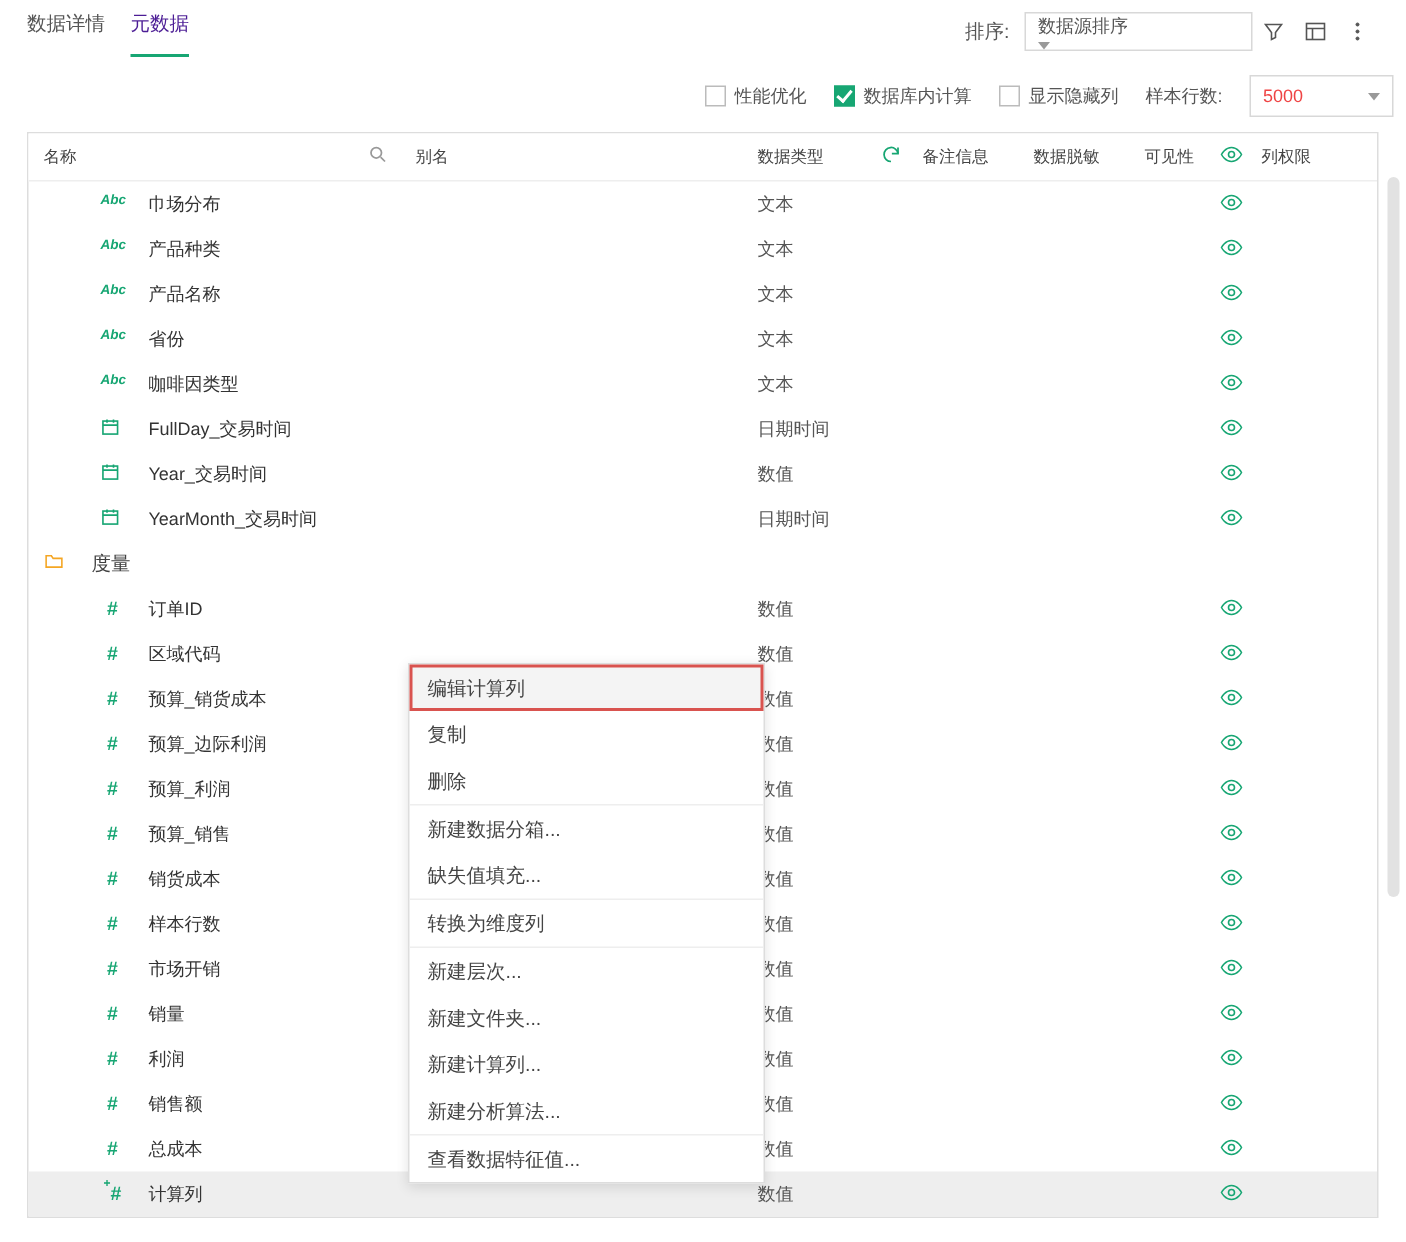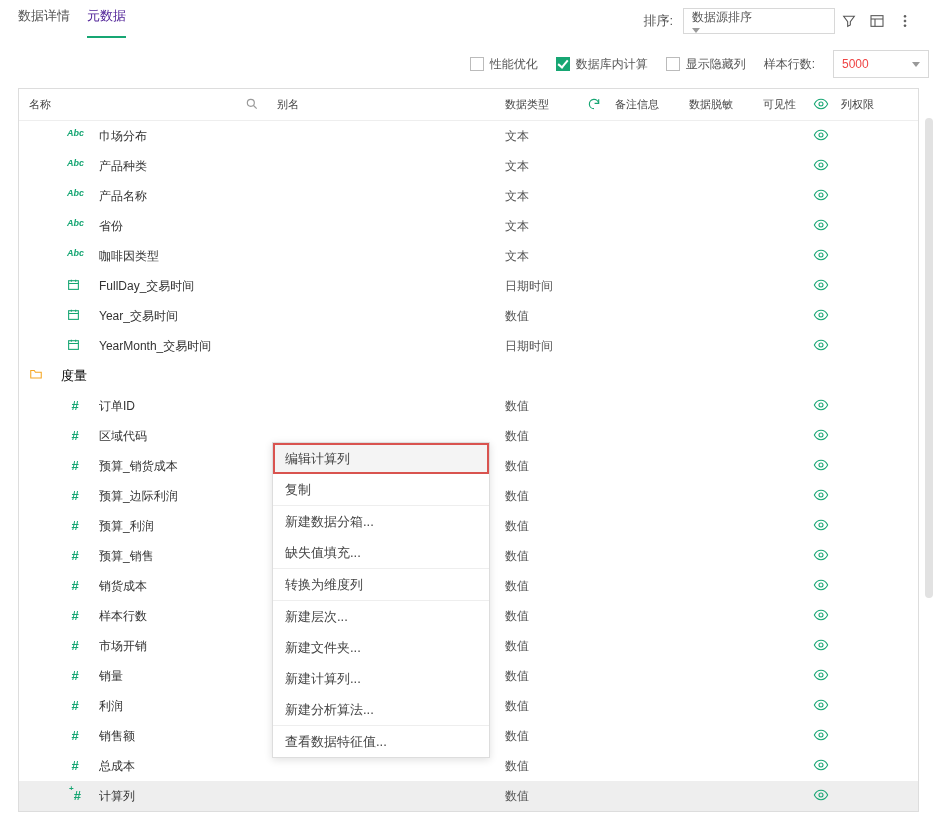"度量" .folder-row .cell-name { color: #000000 -> #404040 }
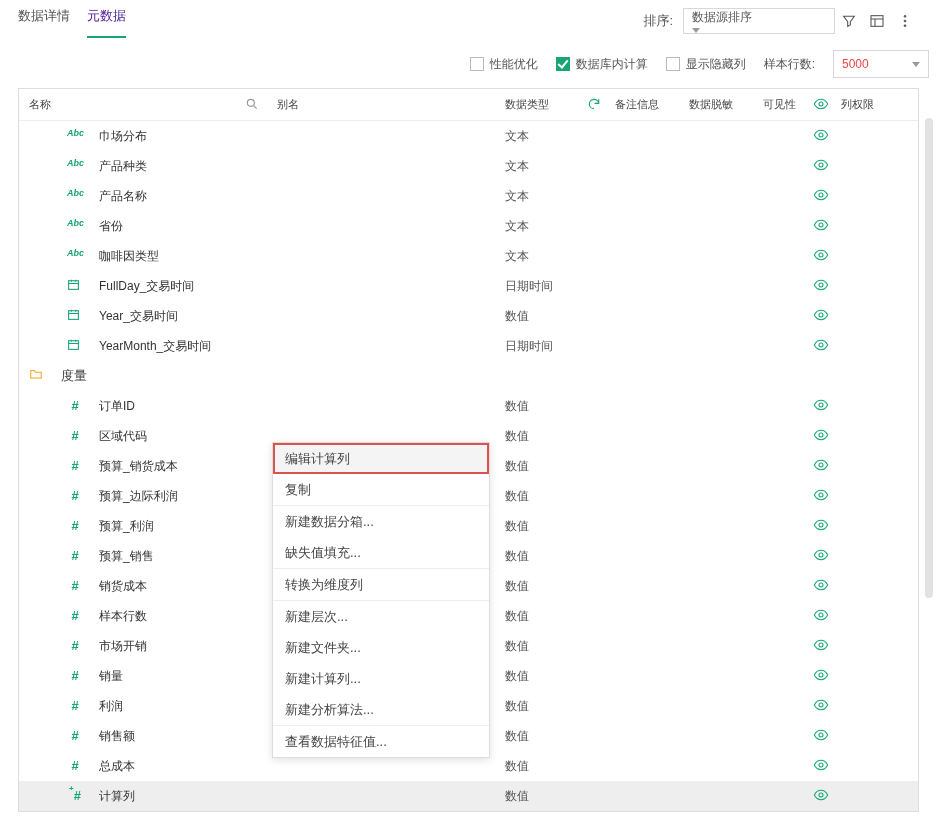"编辑计算列" .ctx-menu { width: 218px -> 238px }
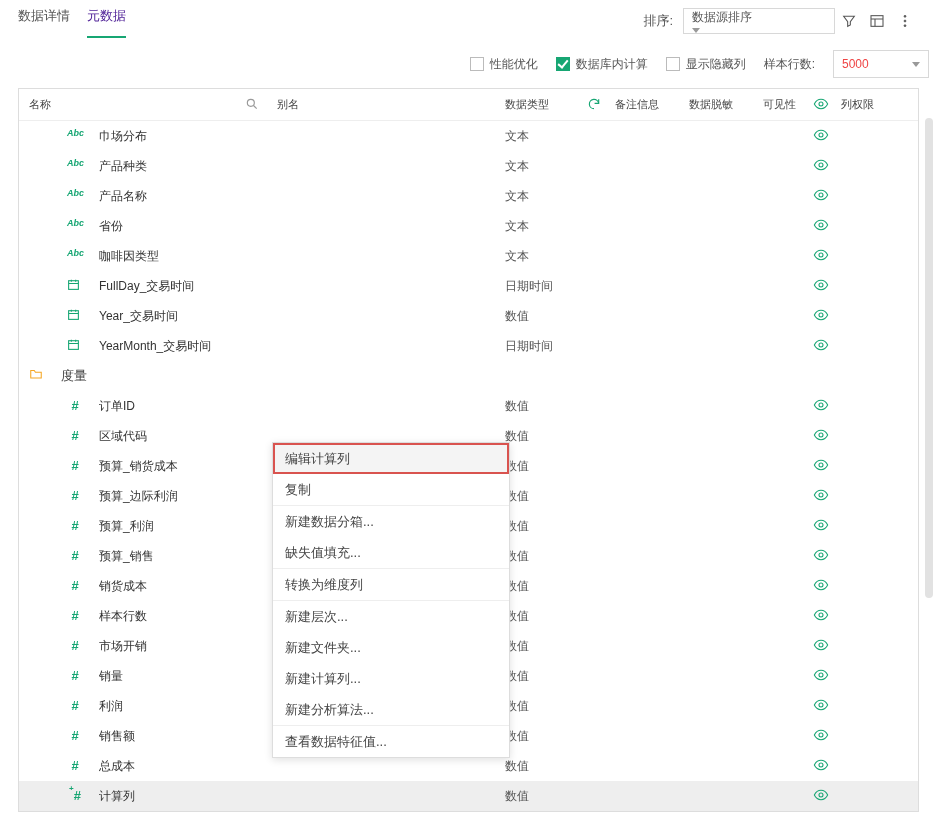"删除" div.ctx-item { html: none -> <div>删除</div> }
